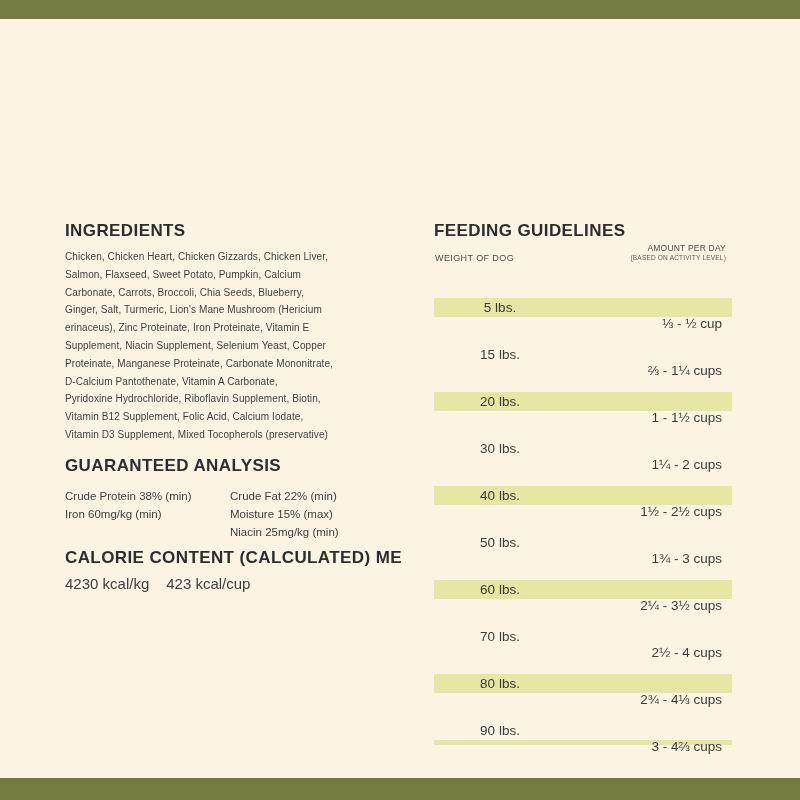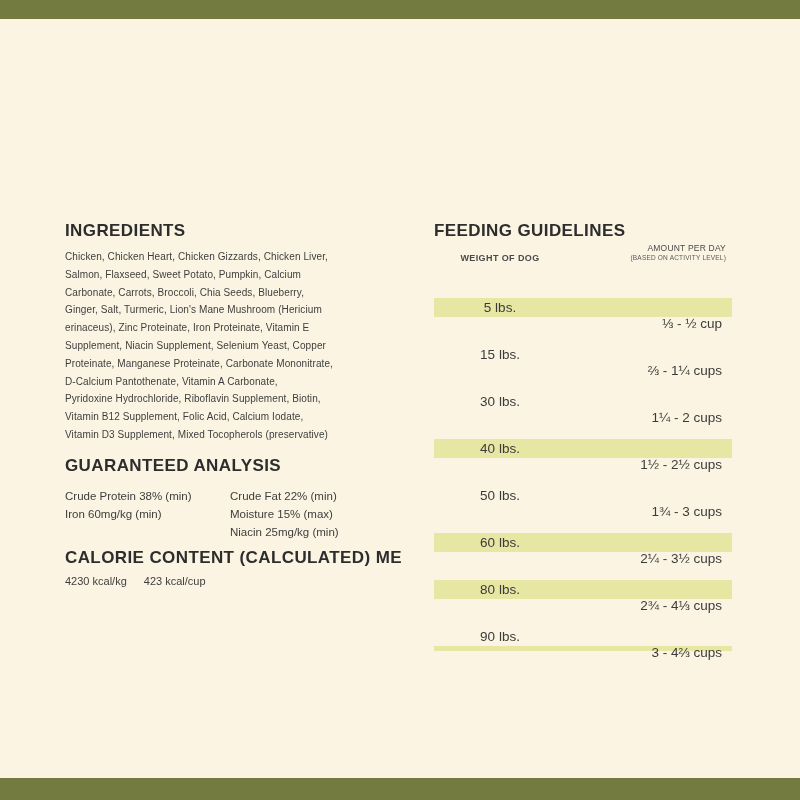"WEIGHT OF DOG" .fg-col1-h { font-weight: bold -> none; text-align: center -> none }
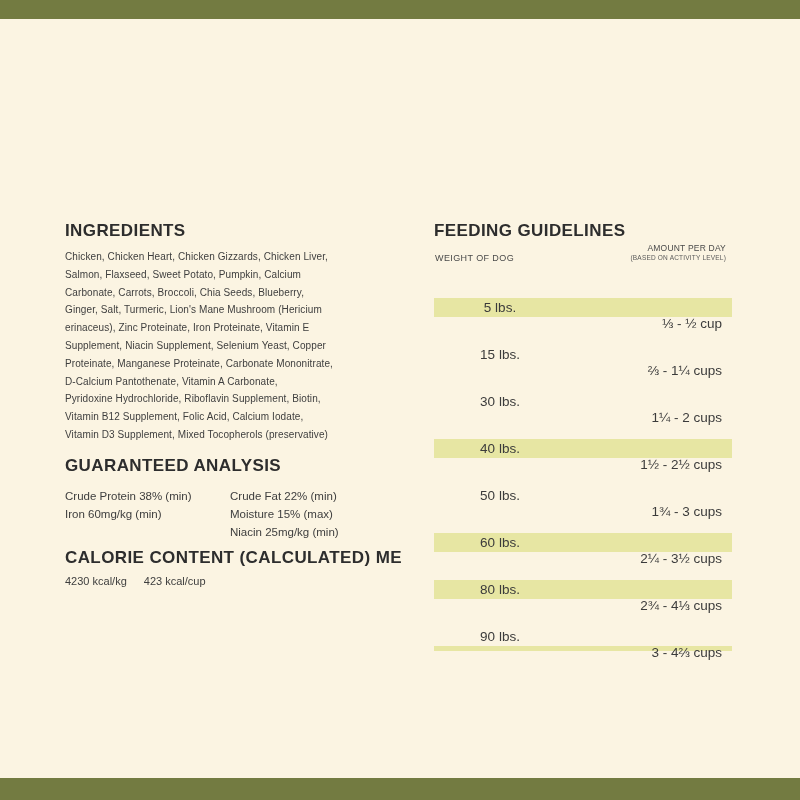"20 lbs." div.fg-row { html: none -> <div> <span>20 lbs.</span> <span>1 - 1½ cups</span> </div> }
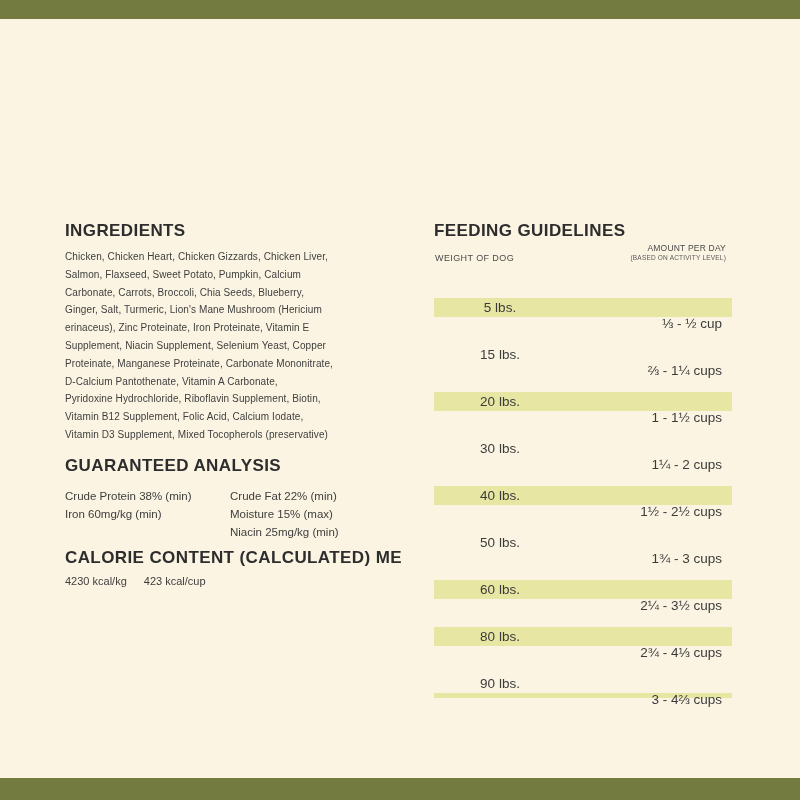"4230 kcal/kg 423 kcal/cup" .cal-values { font-size: 11px -> 15px }
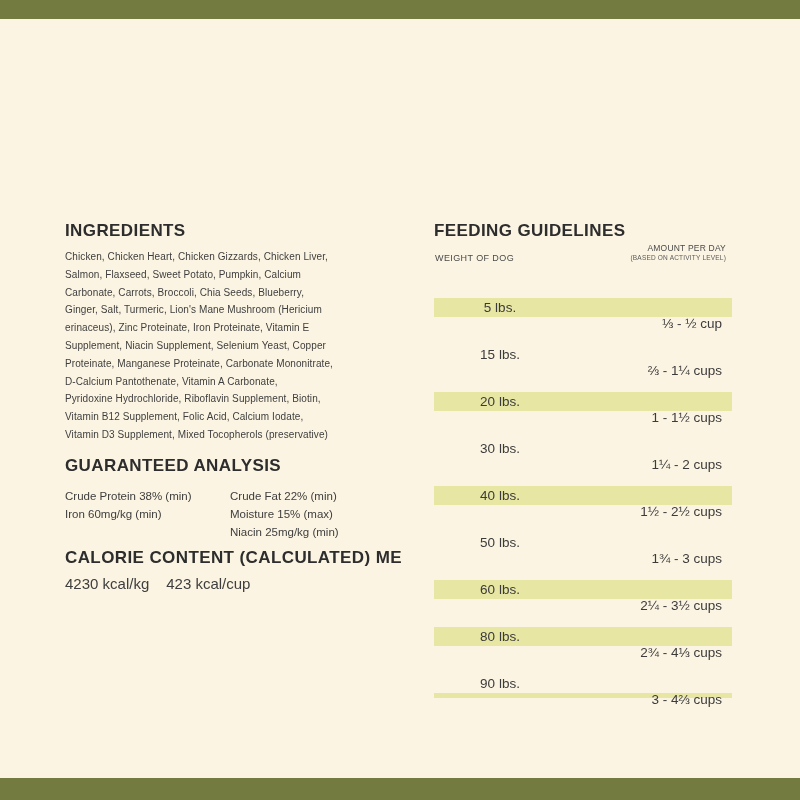"70 lbs." div.fg-row { html: none -> <div> <span>70 lbs.</span> <span>2½ - 4 cups</span> </div> }
